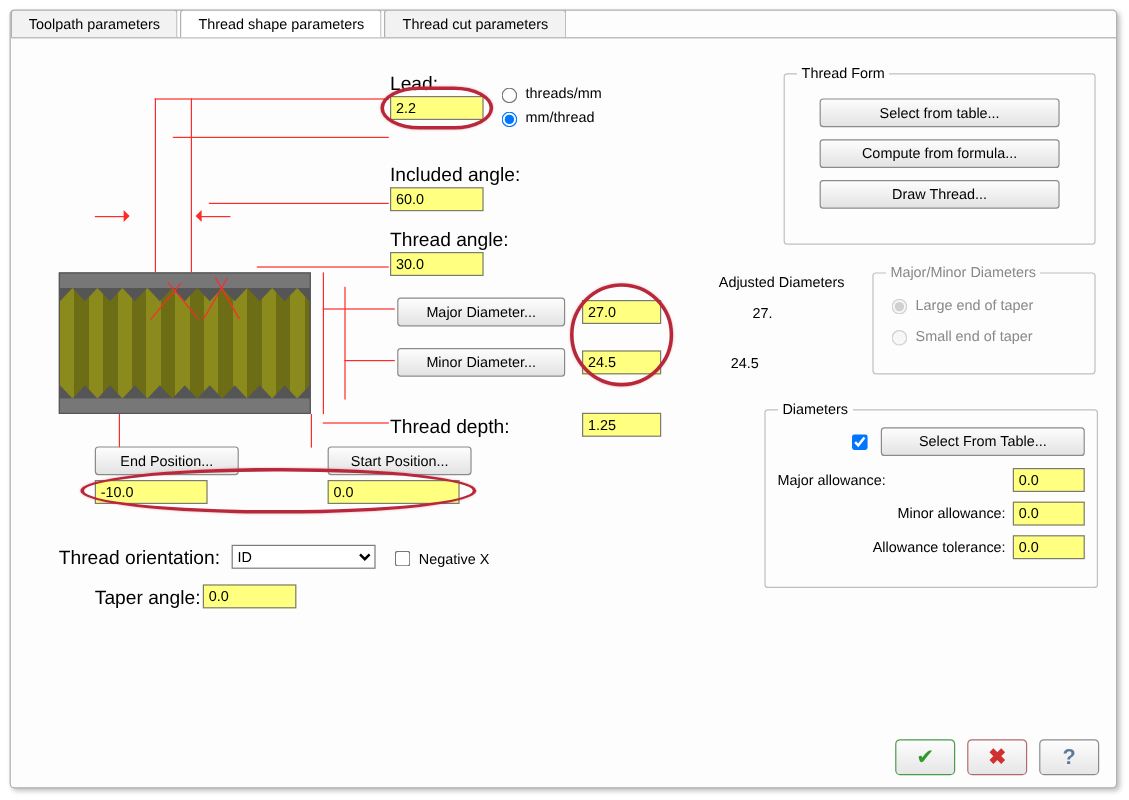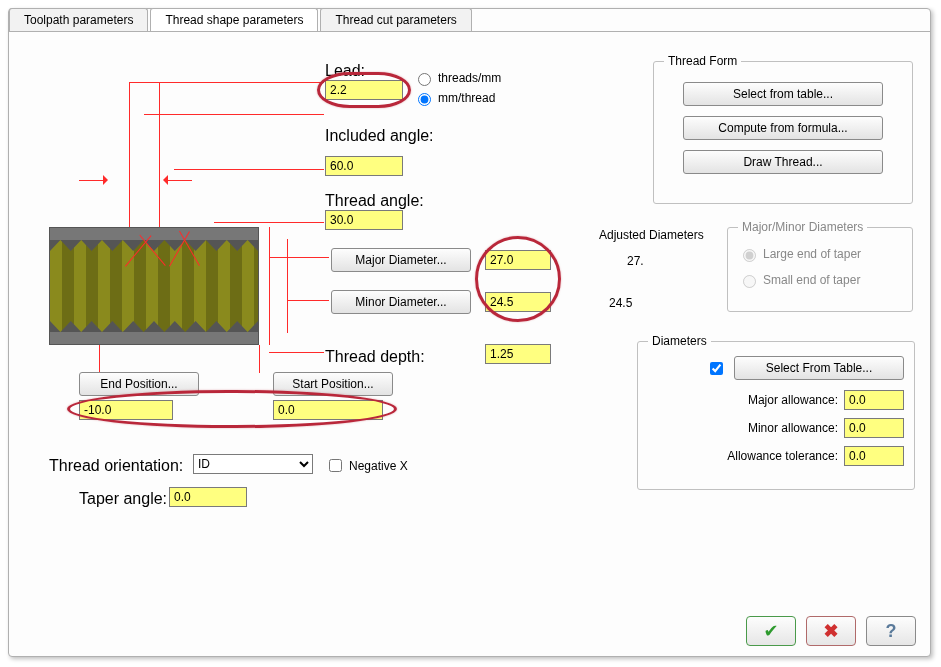"Included angle:" label.abs { top: 95px -> 106px }
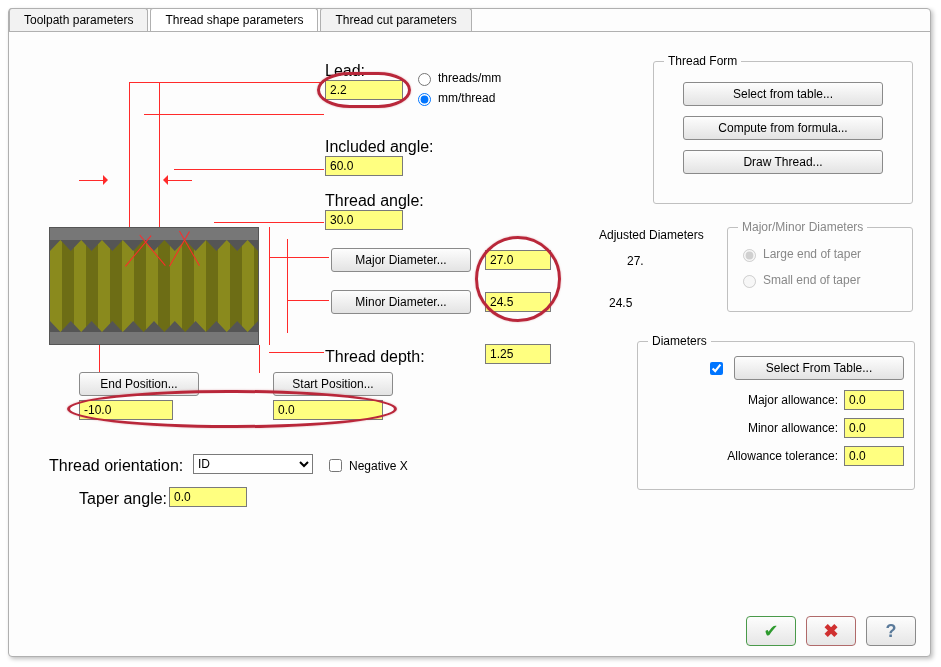"Major allowance:" div { justify-content: flex-end -> space-between }
